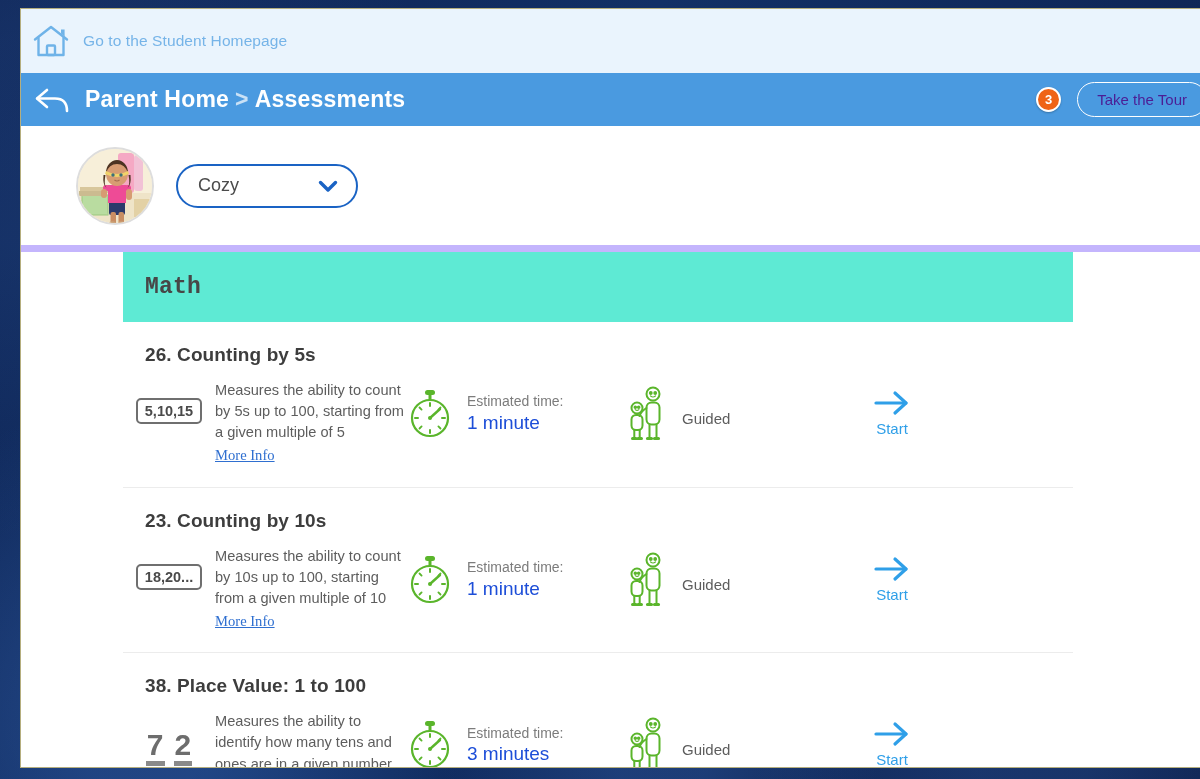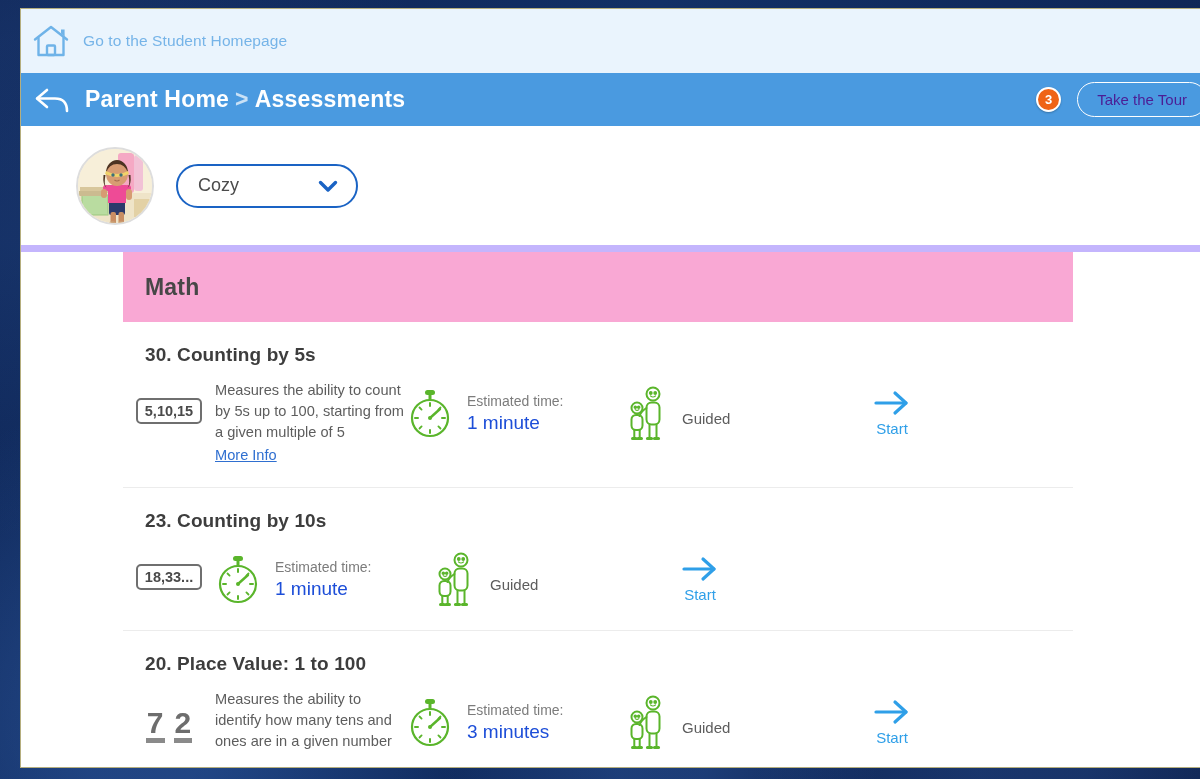"Math" .card-head { background: #f9a8d4 -> #5eead4; font-family: none -> Liberation Mono, monospace }
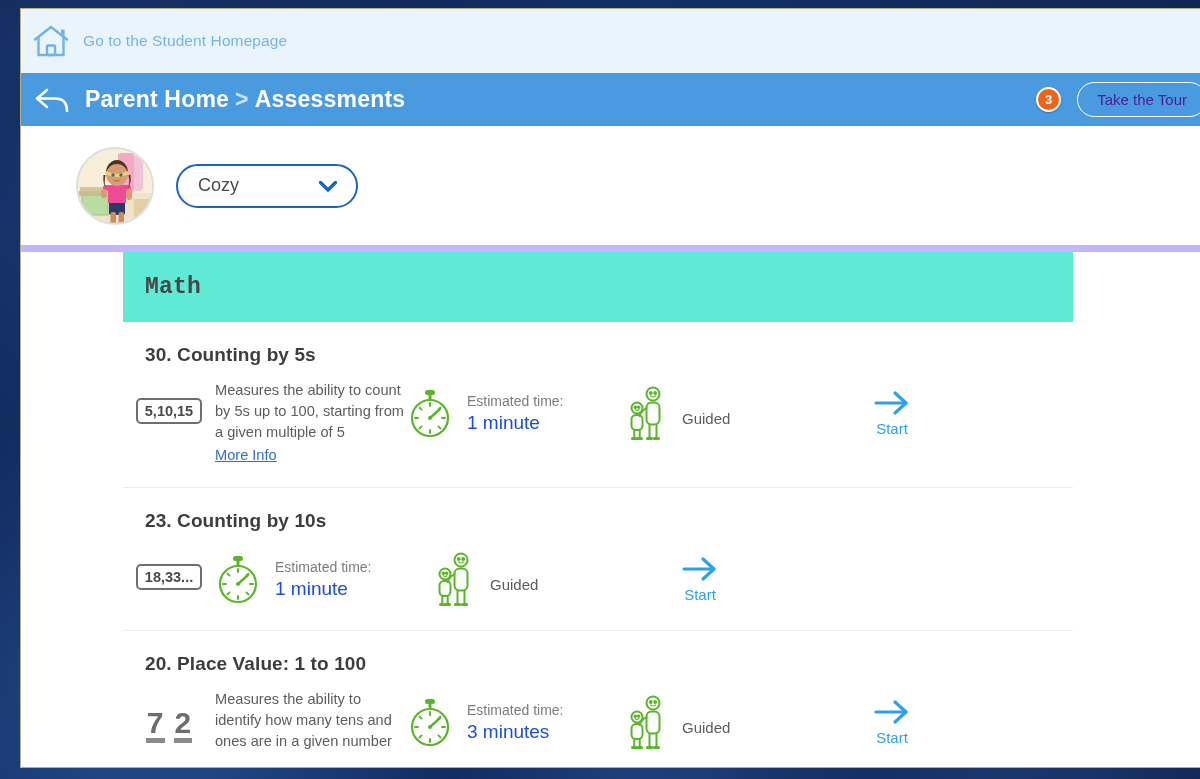"30. Counting by 5s" div.row-title { text: 30 -> 26 }
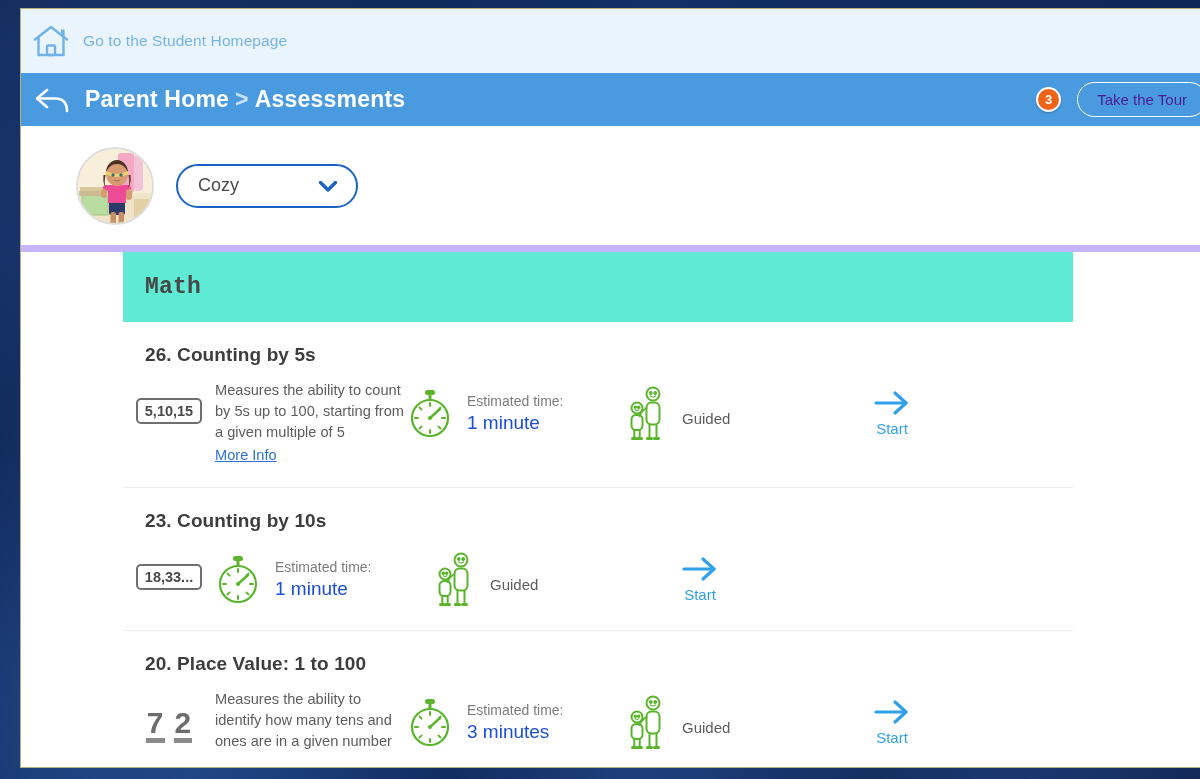"More Info" .col-desc a { font-family: none -> Liberation Serif, serif }
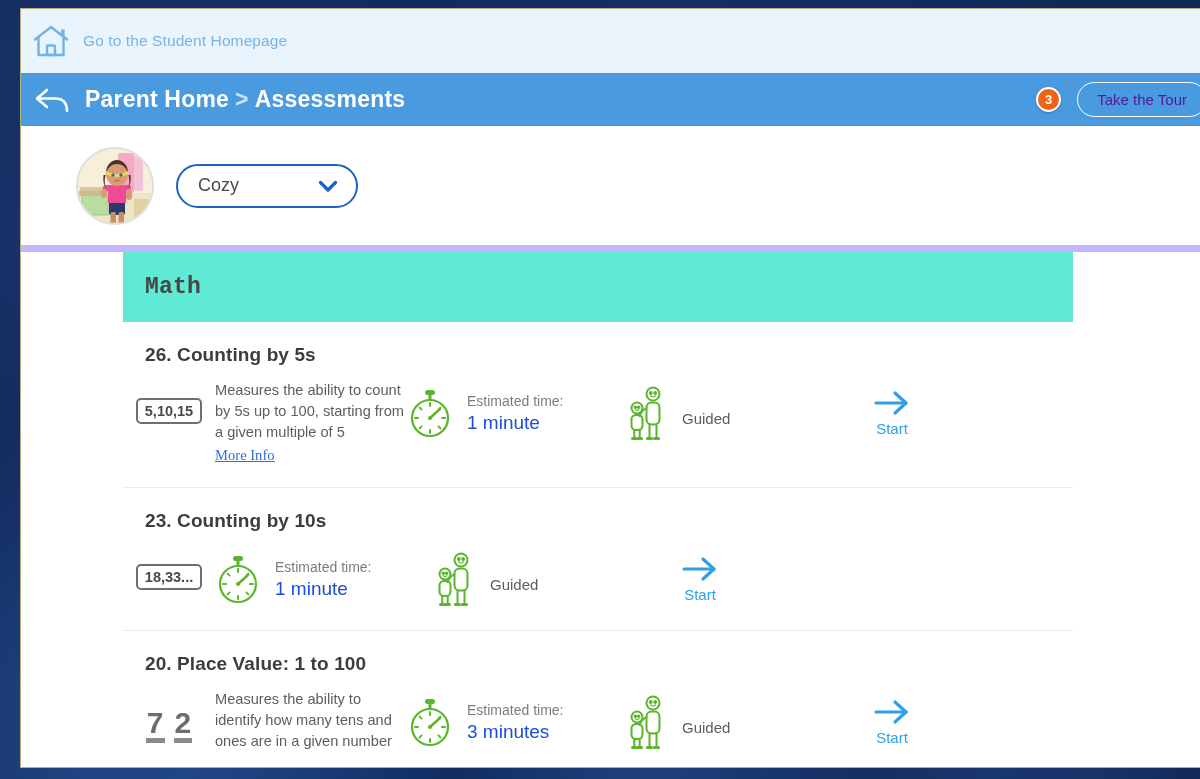"Measures the ability to count by 10s" div.col-desc { html: none -> <div> <span>Measures the ability to count by 10s up to 100, starting from a given multiple of 10</span> <a>More Info</a> </div> }
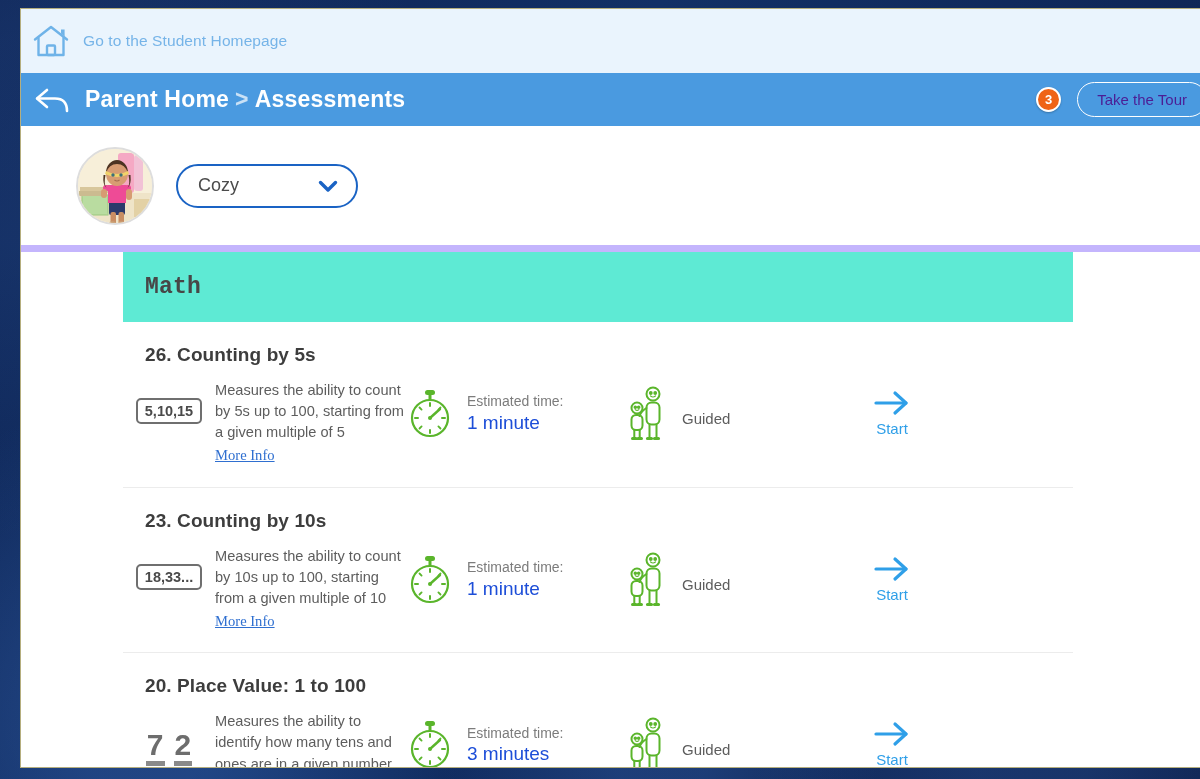"18,33..." span.chip { text: 18,33 -> 18,20 }
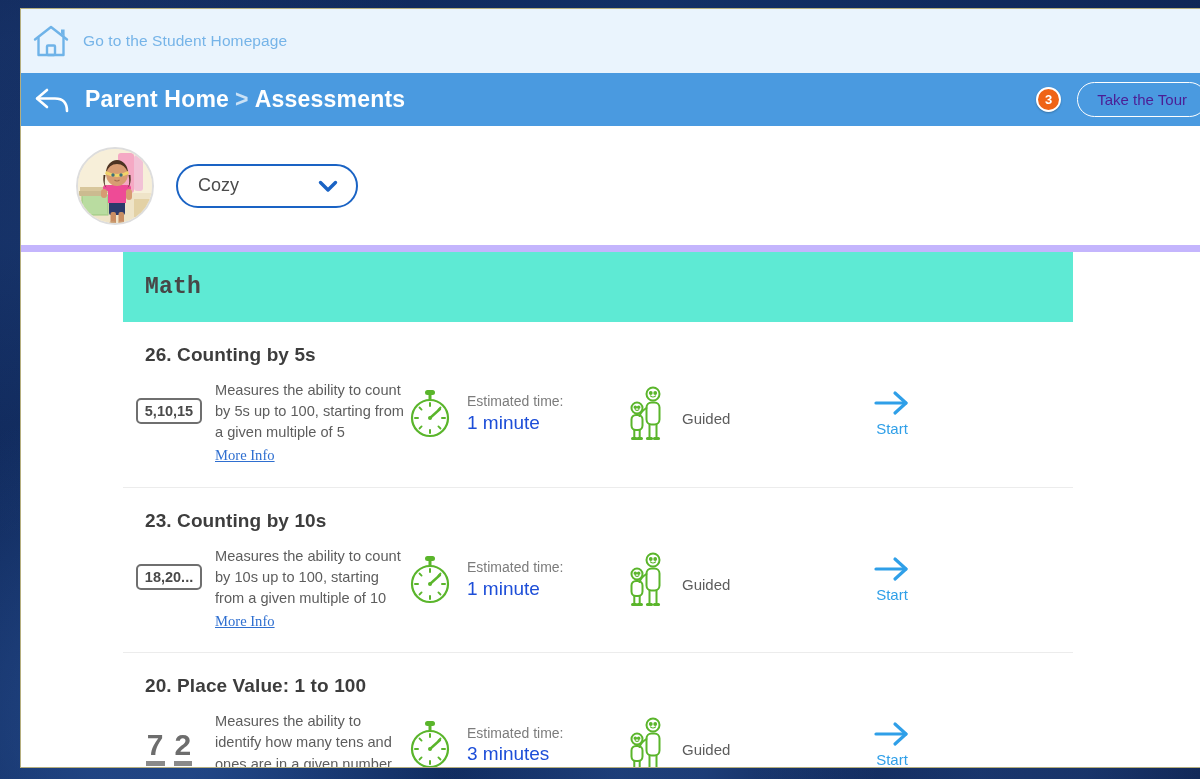"20. Place Value: 1 to" div.row-title { text: 20 -> 38 }
